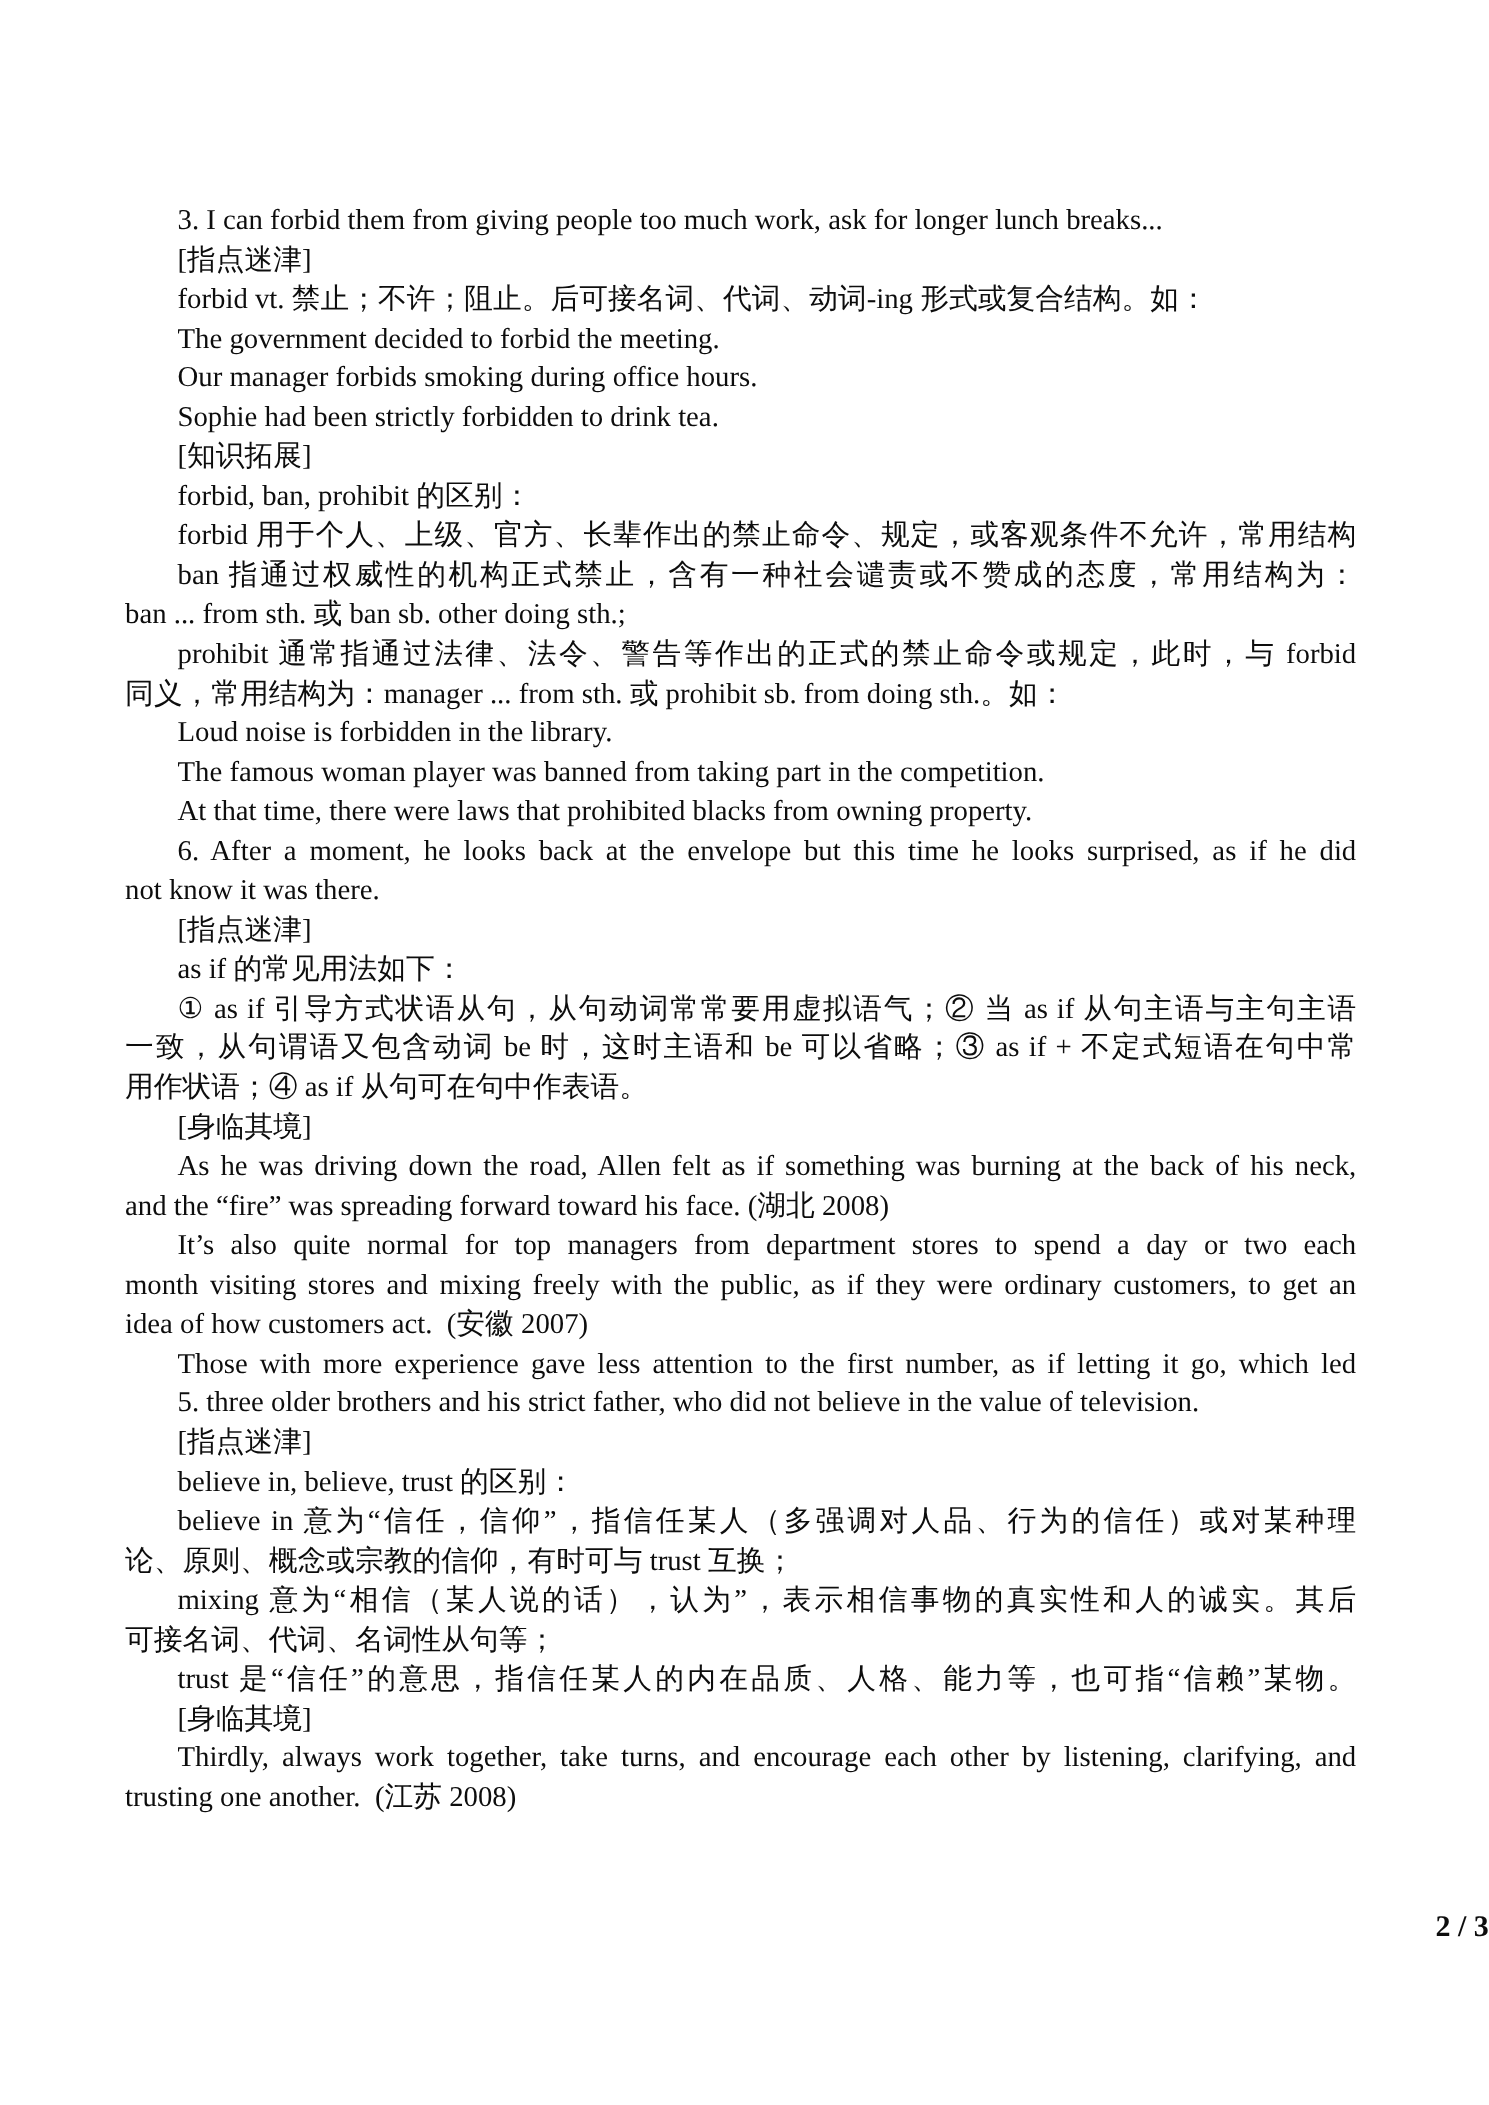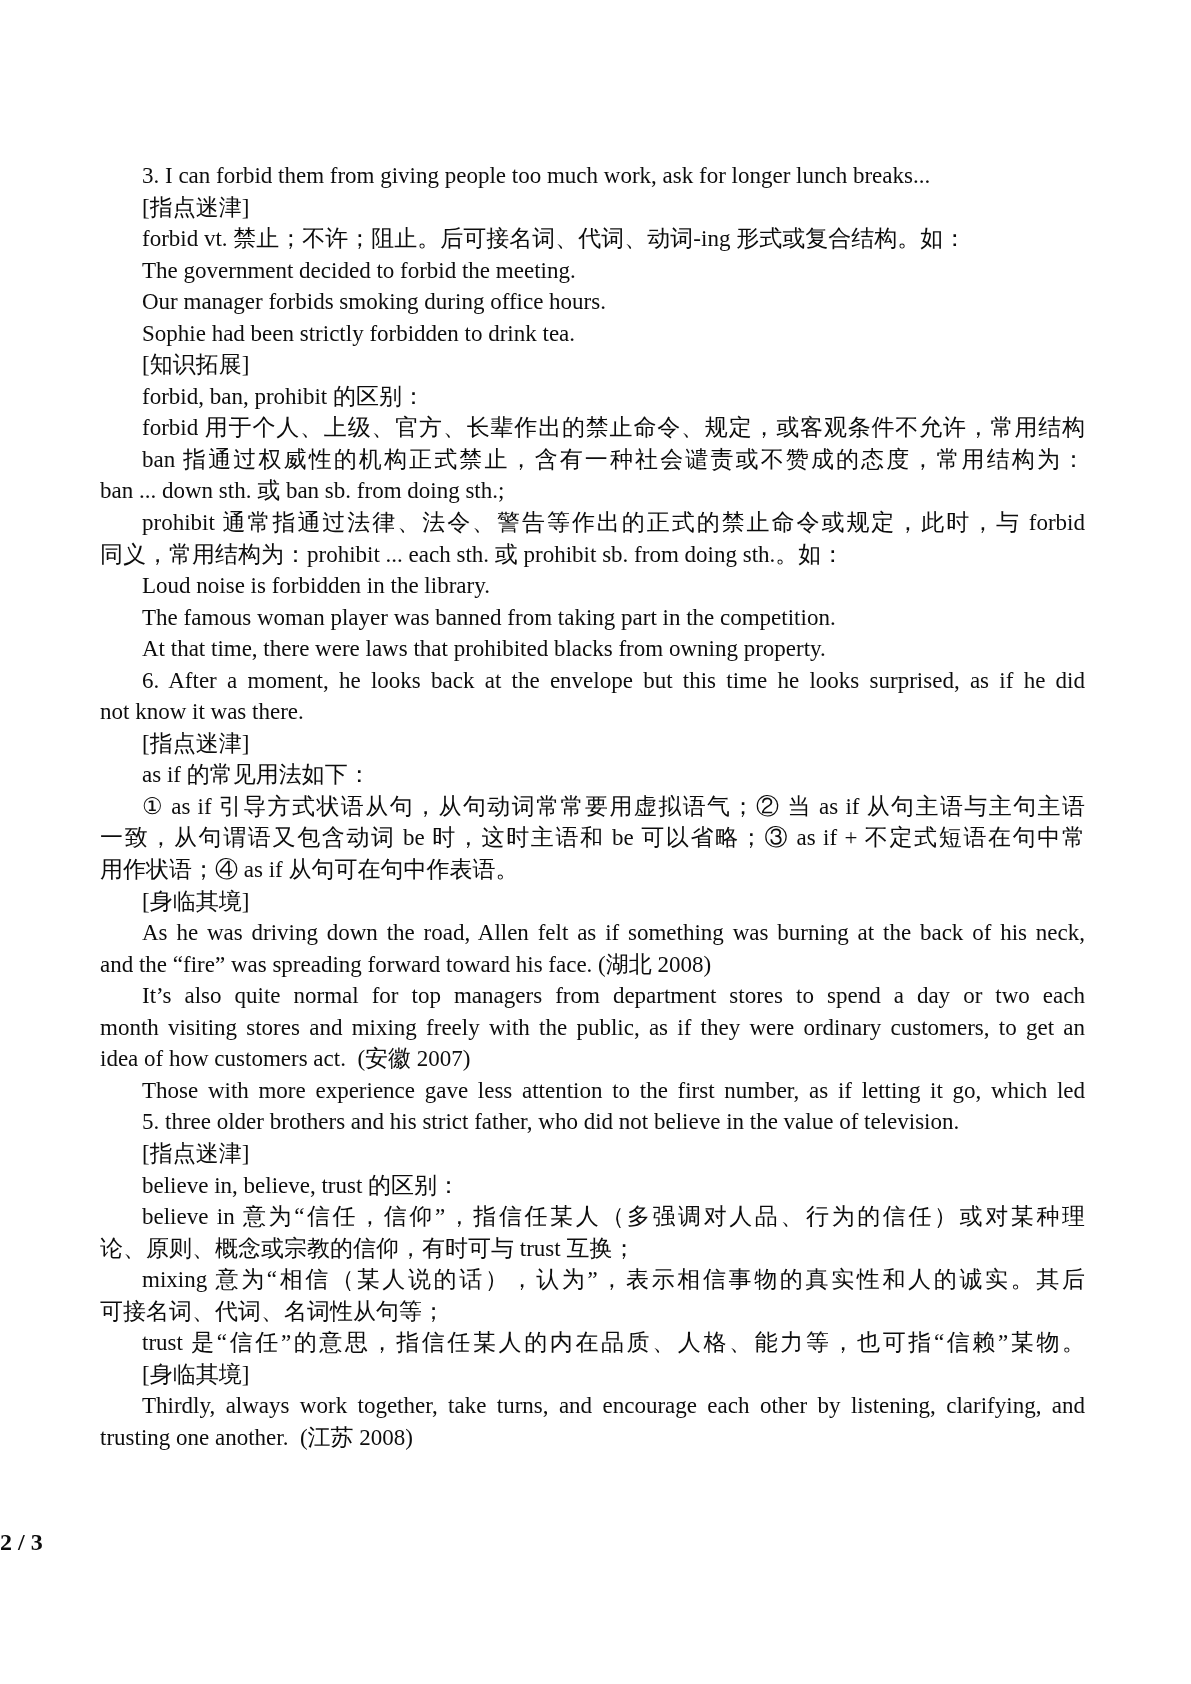"ban ... down sth. 或" div.ln { text: down sth. 或 ban sb. from -> from sth. 或 ban sb. other }
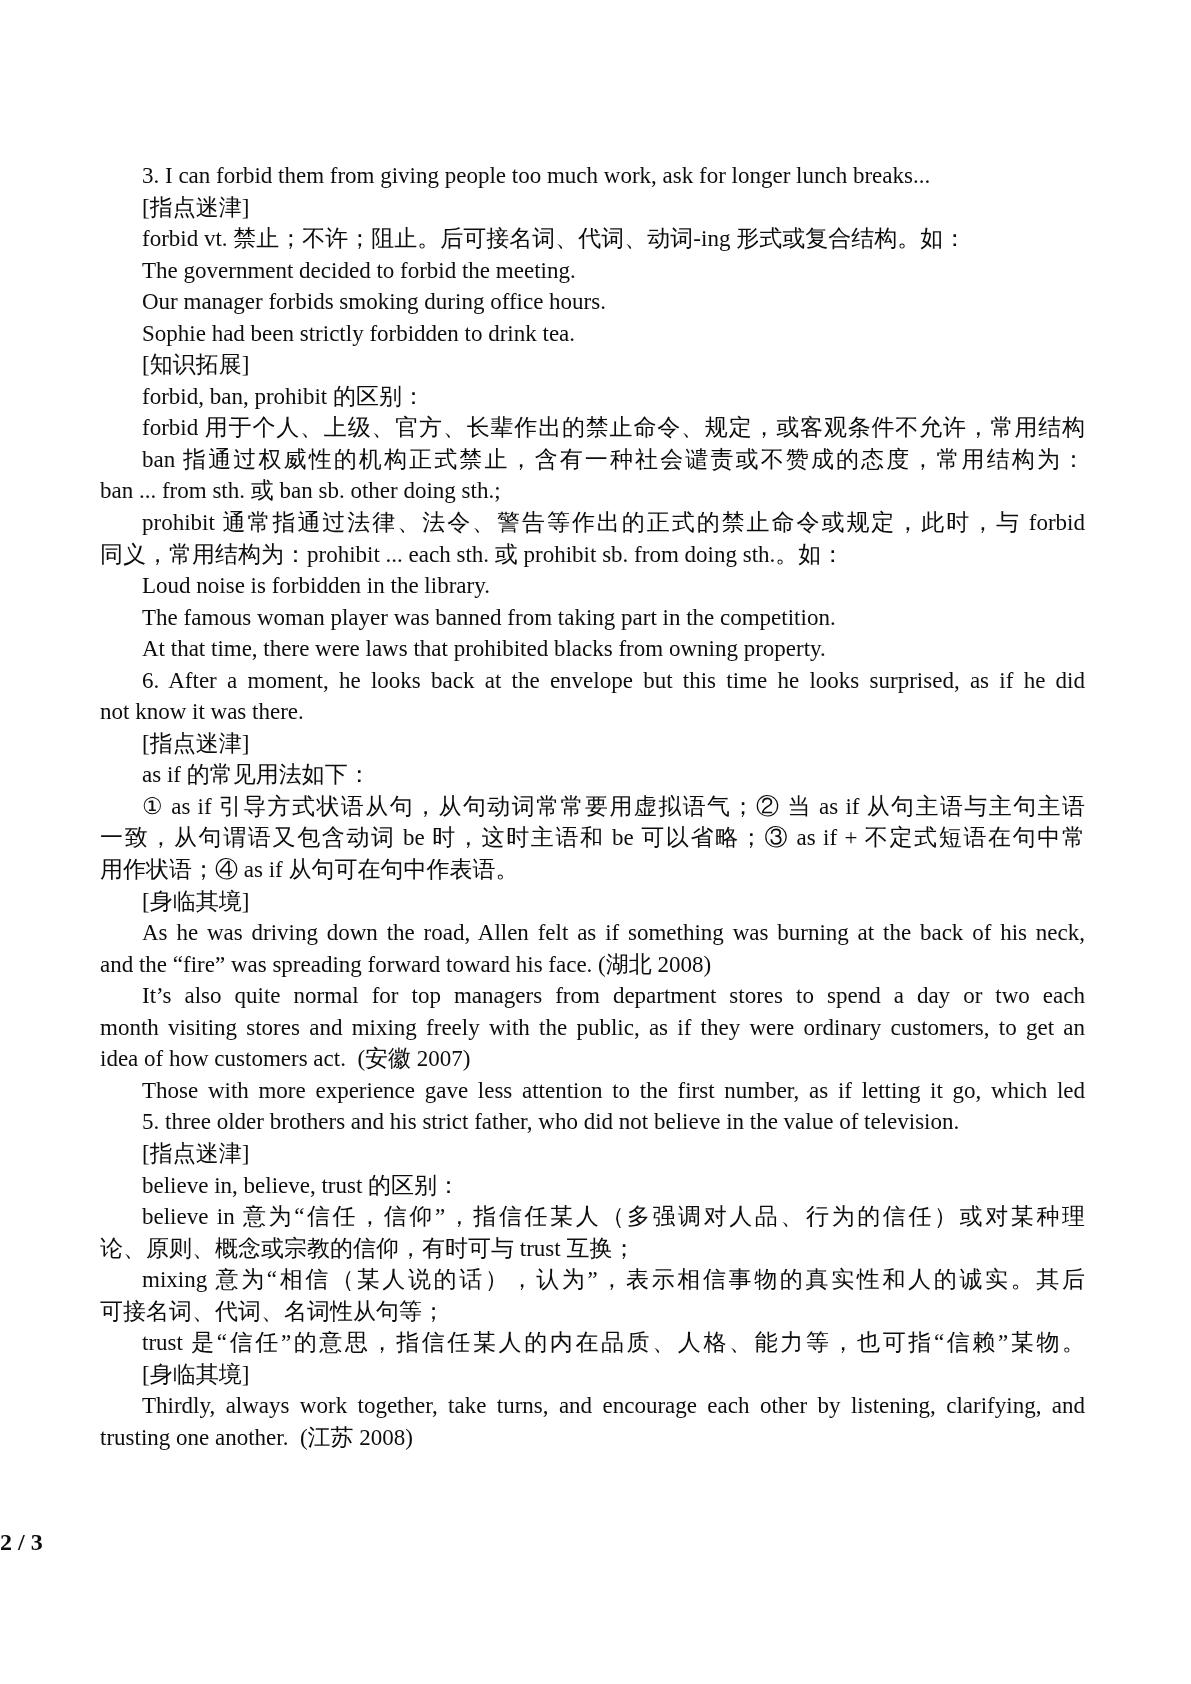"同义，常用结构为：prohibit ... each sth. 或" div.ln { text: prohibit ... each -> manager ... from }
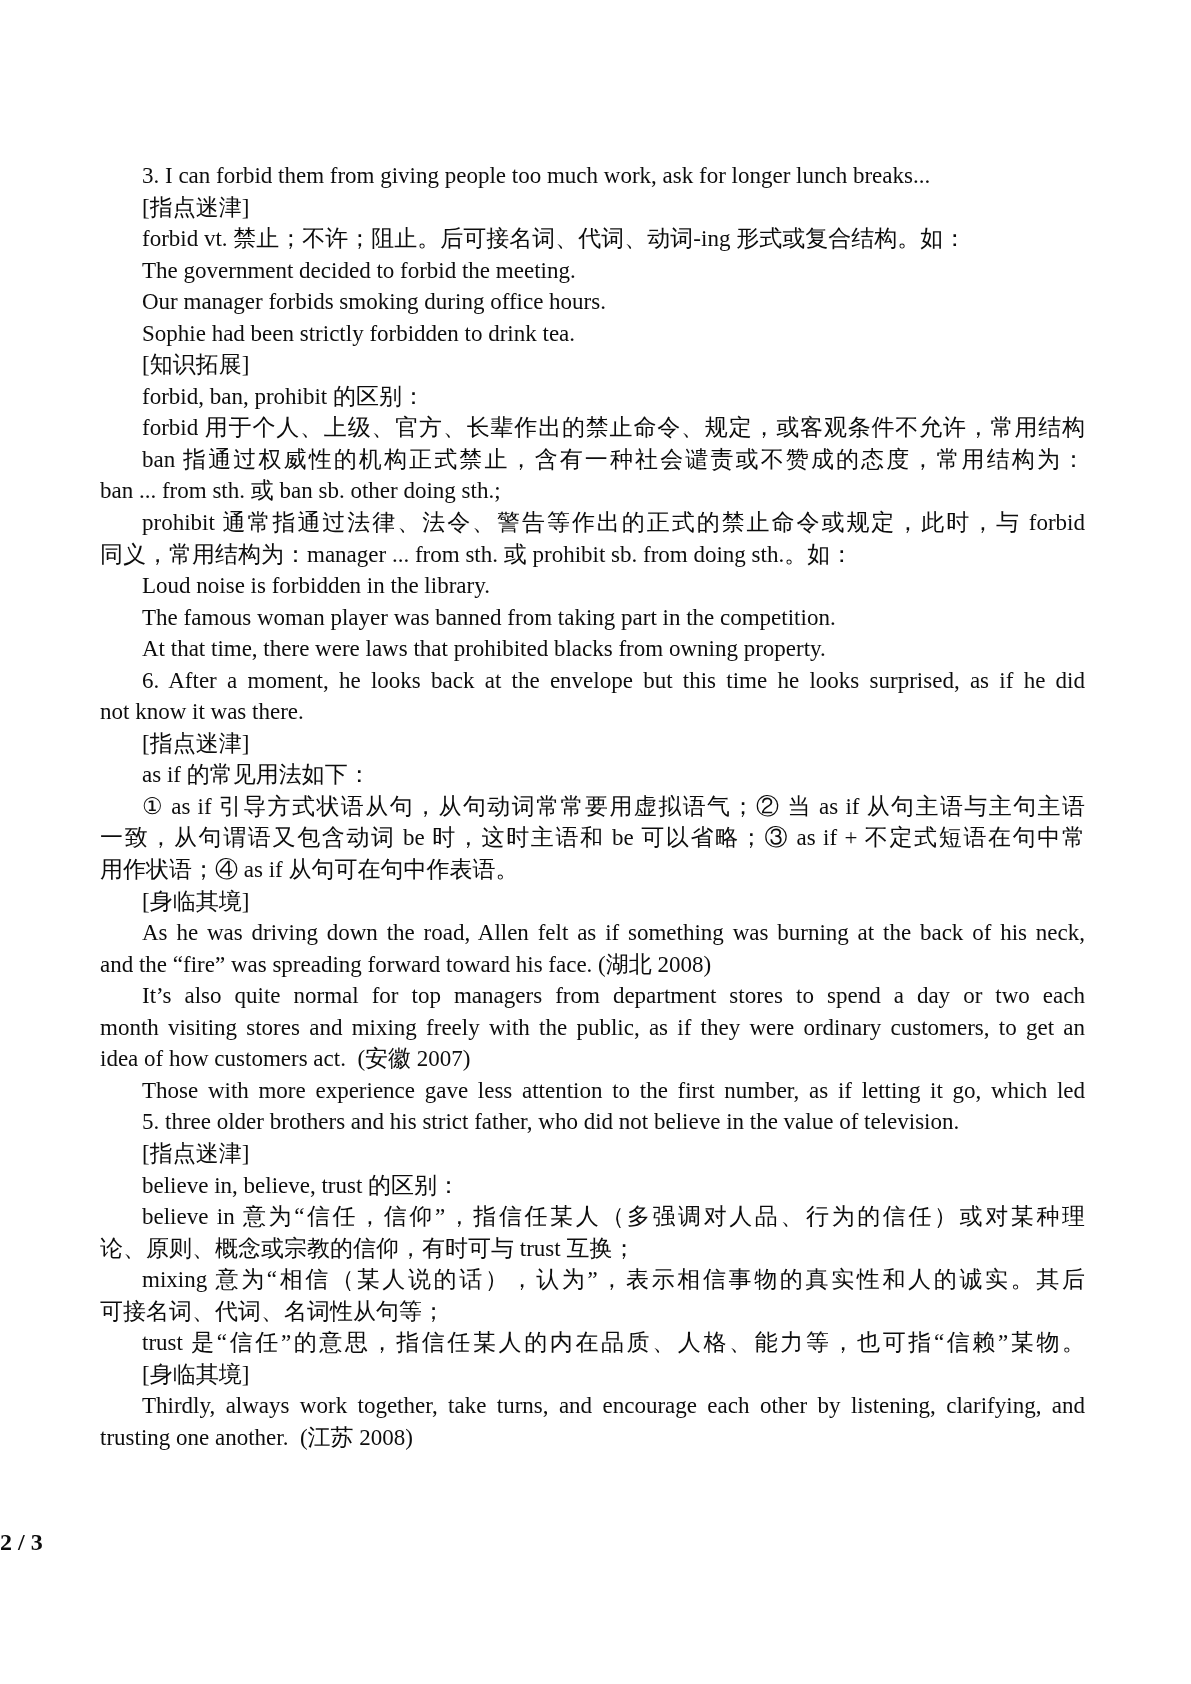"2 / 3" .footer { text-align: left -> right }
